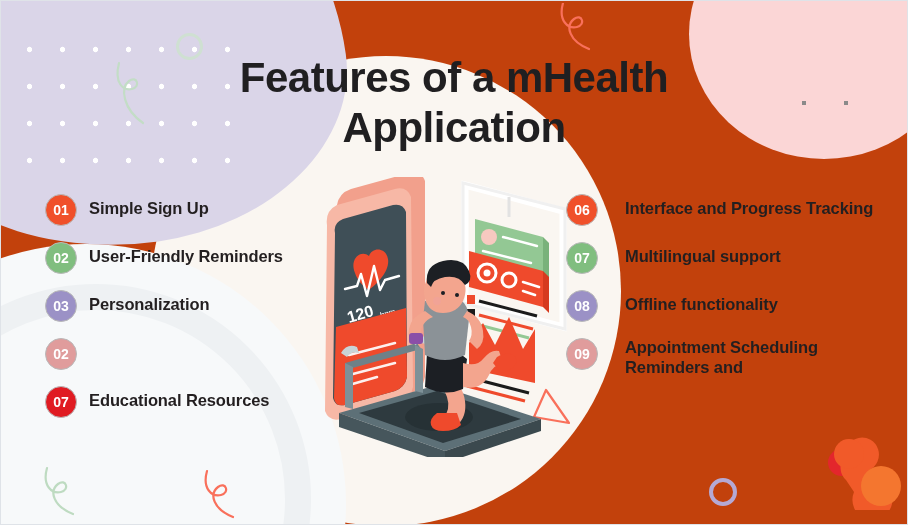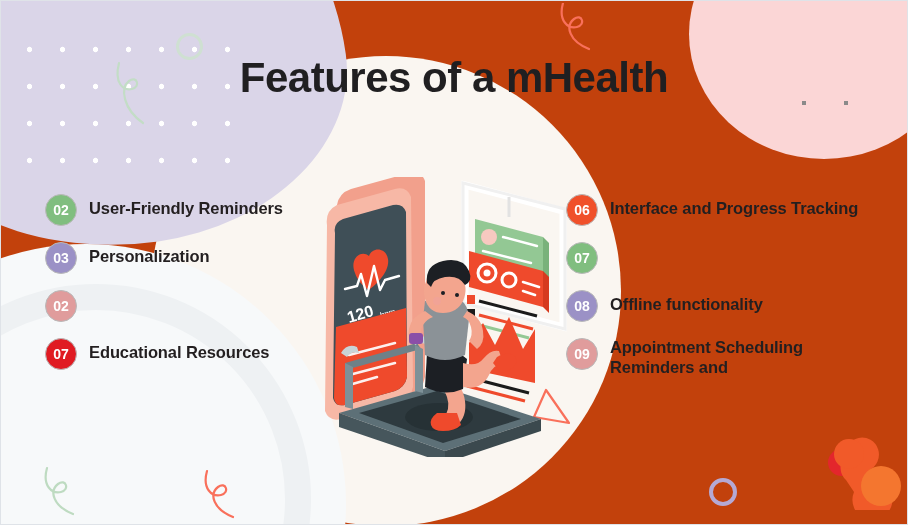"Application" span { html: none -> <span>Application</span> }
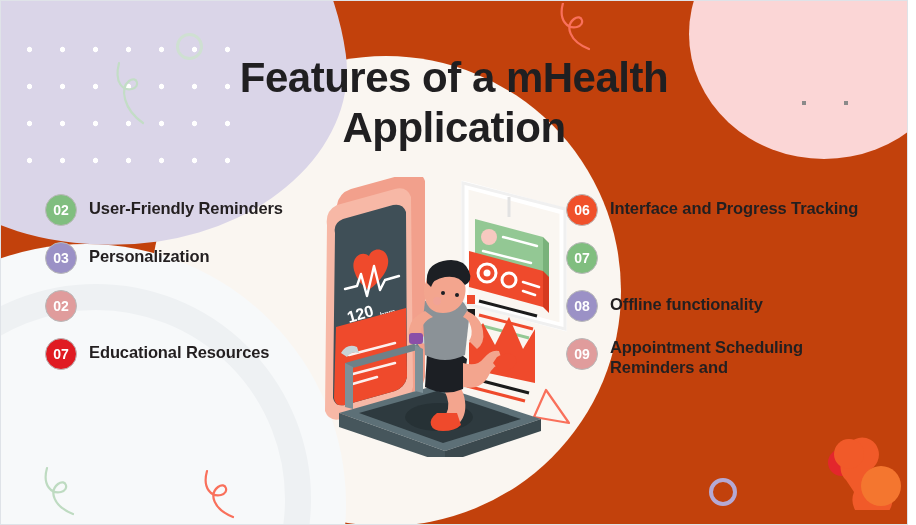"01" div.feat { html: none -> <div> <div>01</div> <div>Simple Sign Up</div> </div> }
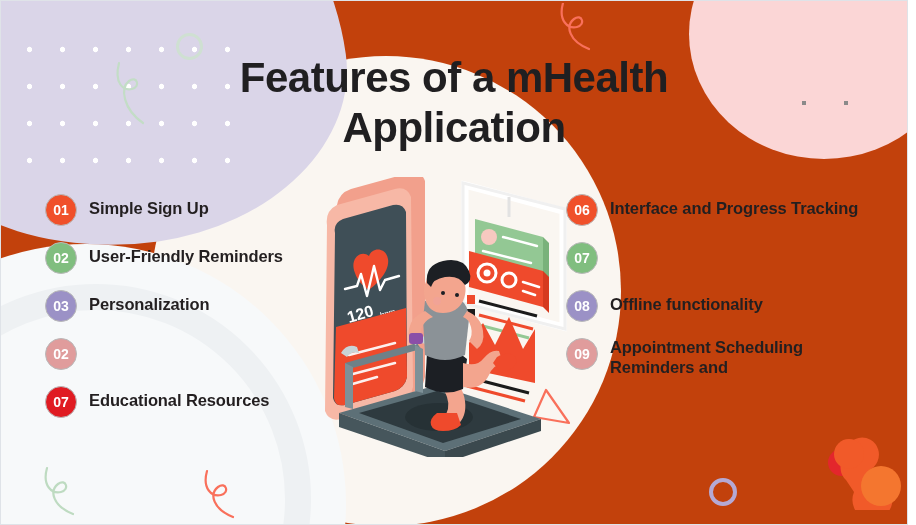"06" .col-right .feat { gap: none -> 15px }
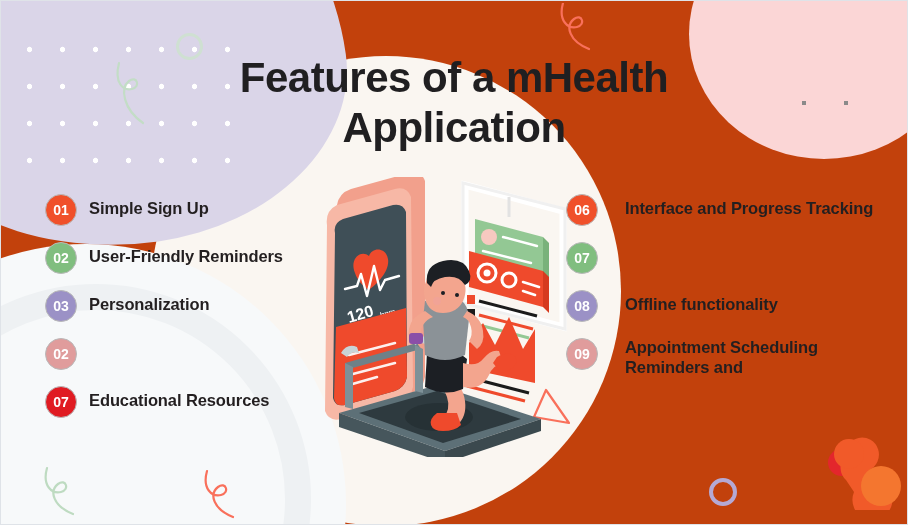"Multilingual support" div.feat-label { html: none -> <div>Multilingual support</div> }
